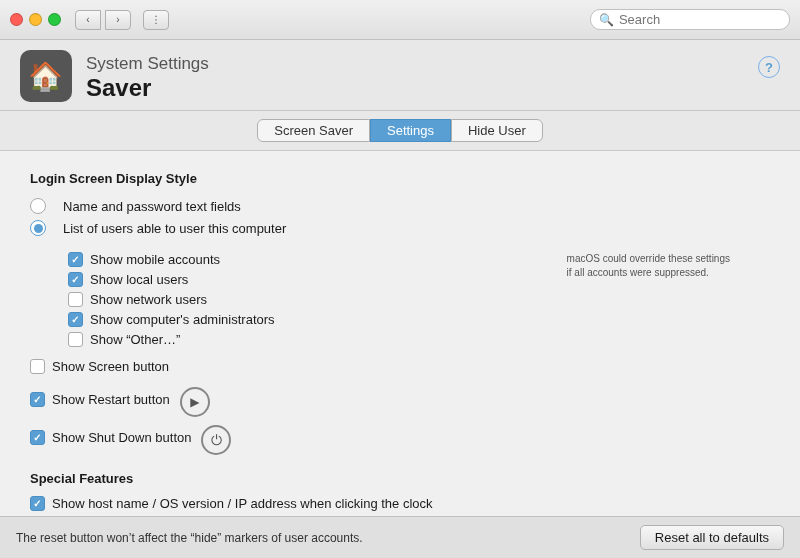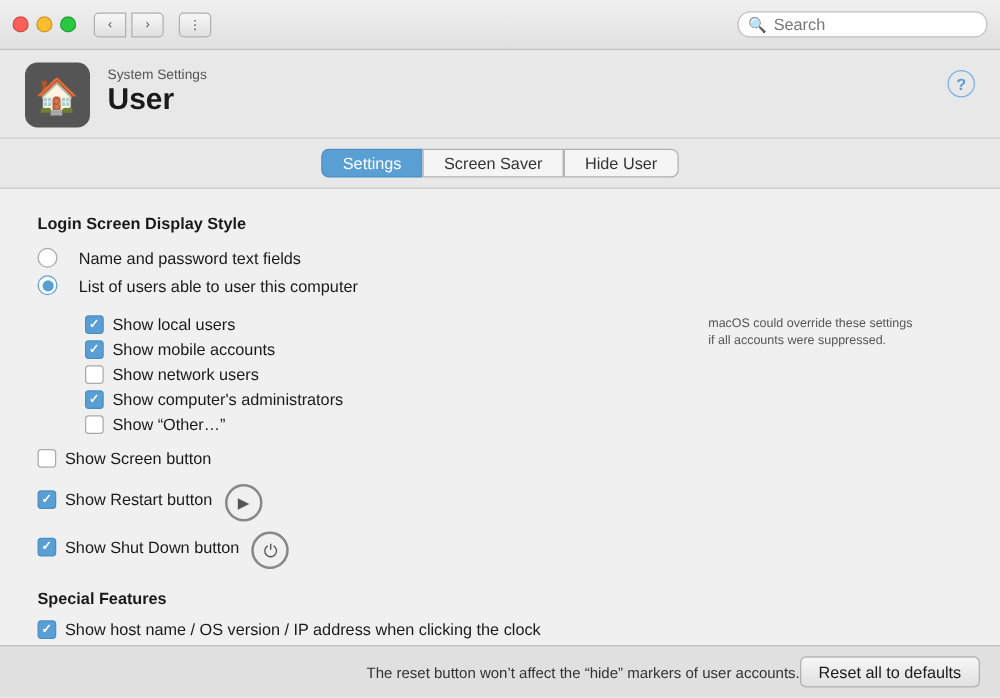"System Settings" .system-settings-label { font-size: 11px -> 17px }
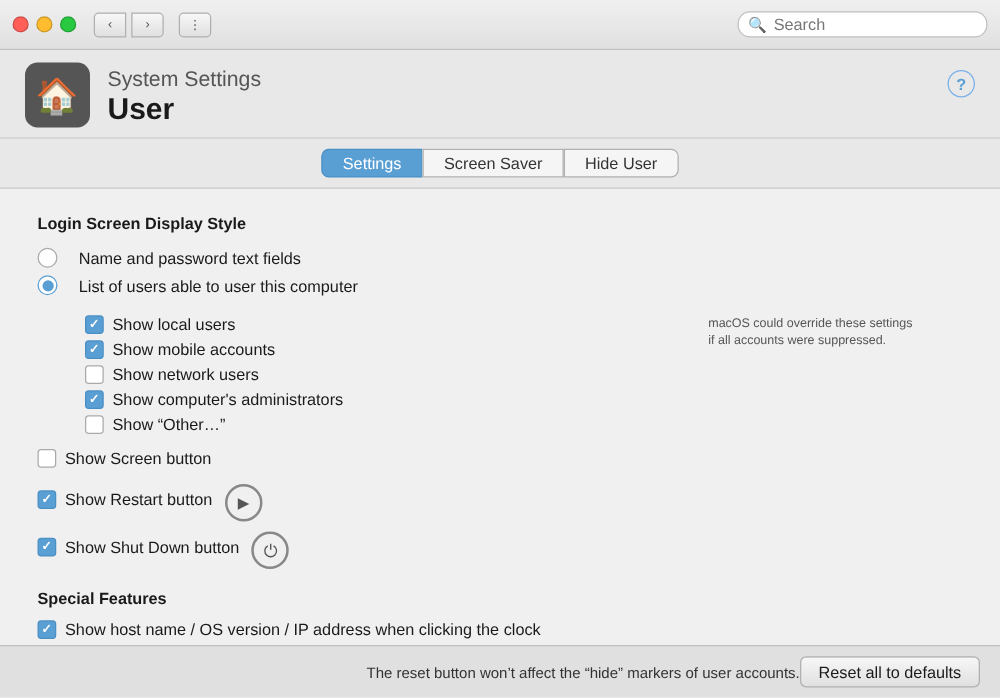"User" div.login-title { text: User -> Saver }
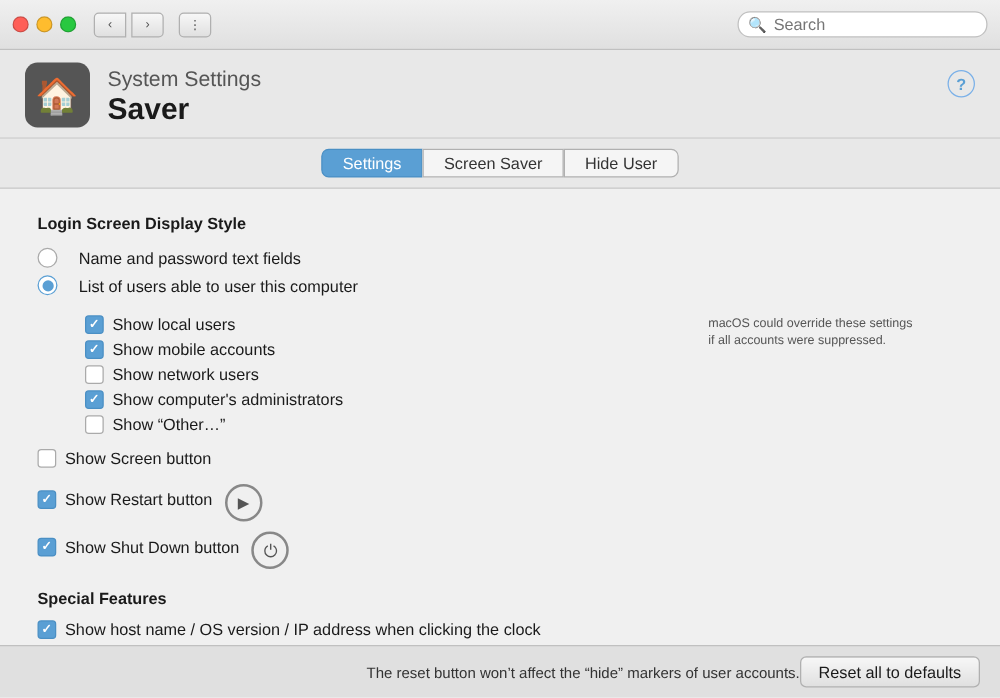"Settings" div.tab { order: before "Screen Saver" -> after "Screen Saver" }
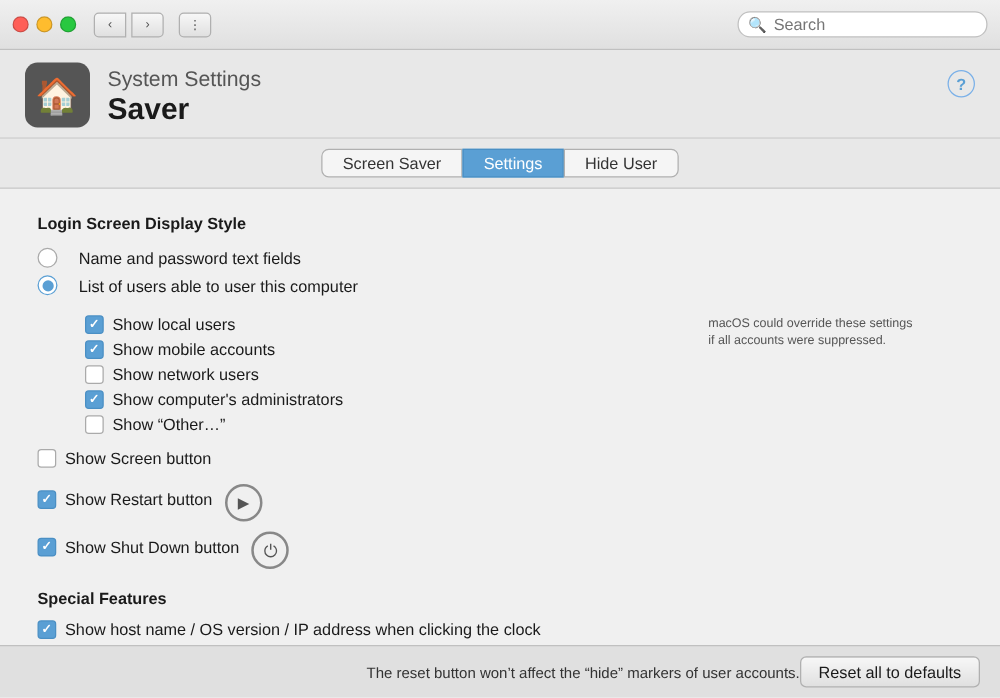"Show local users" div.checkbox-option { order: before "Show mobile accounts" -> after "Show mobile accounts" }
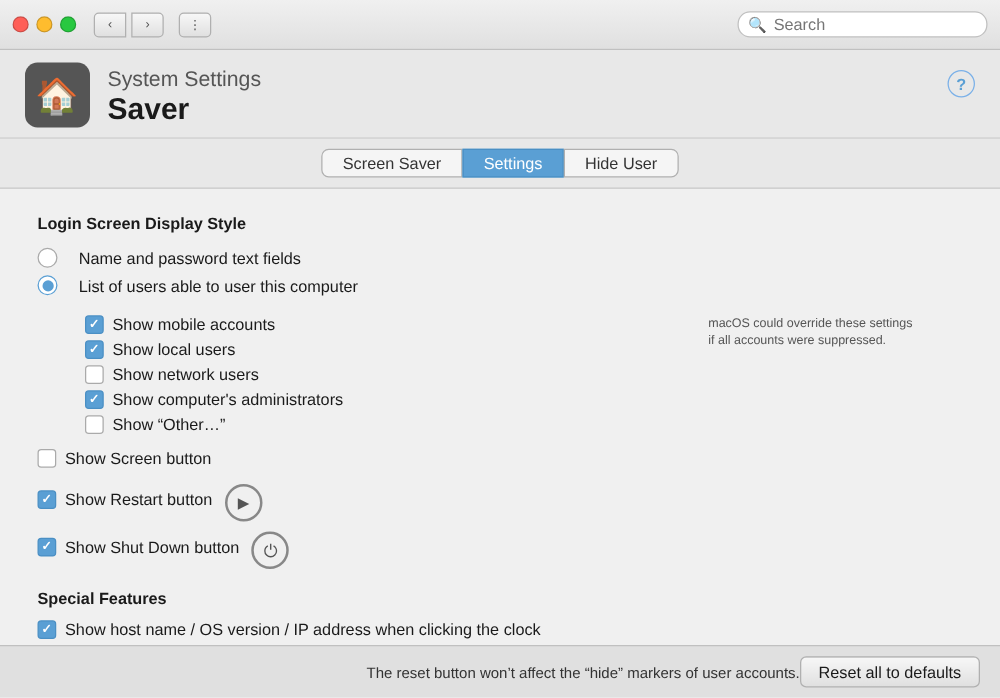"The reset button won’t affect" .footer { justify-content: flex-end -> space-between }
